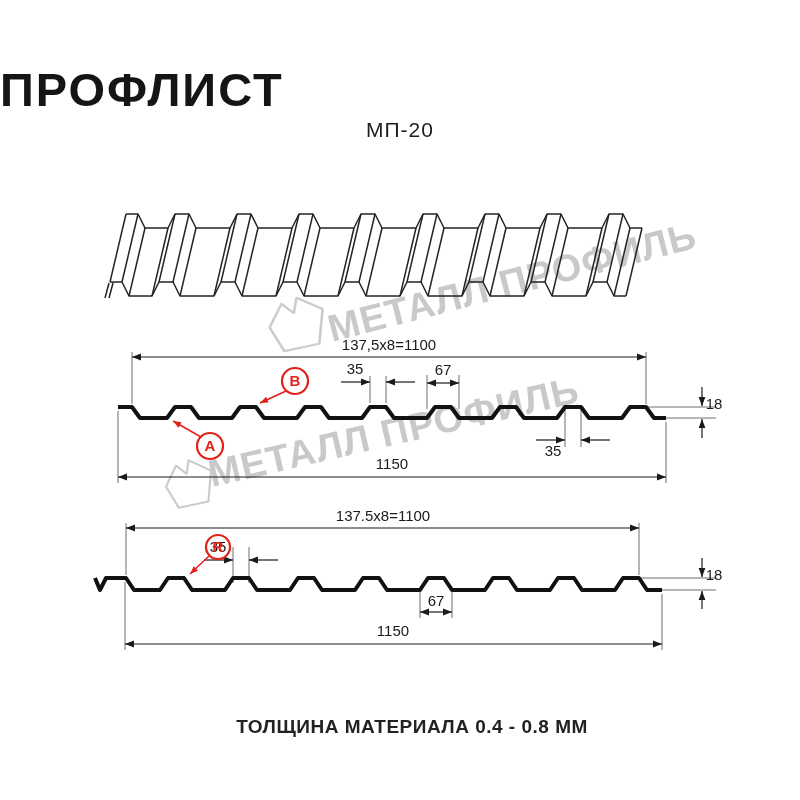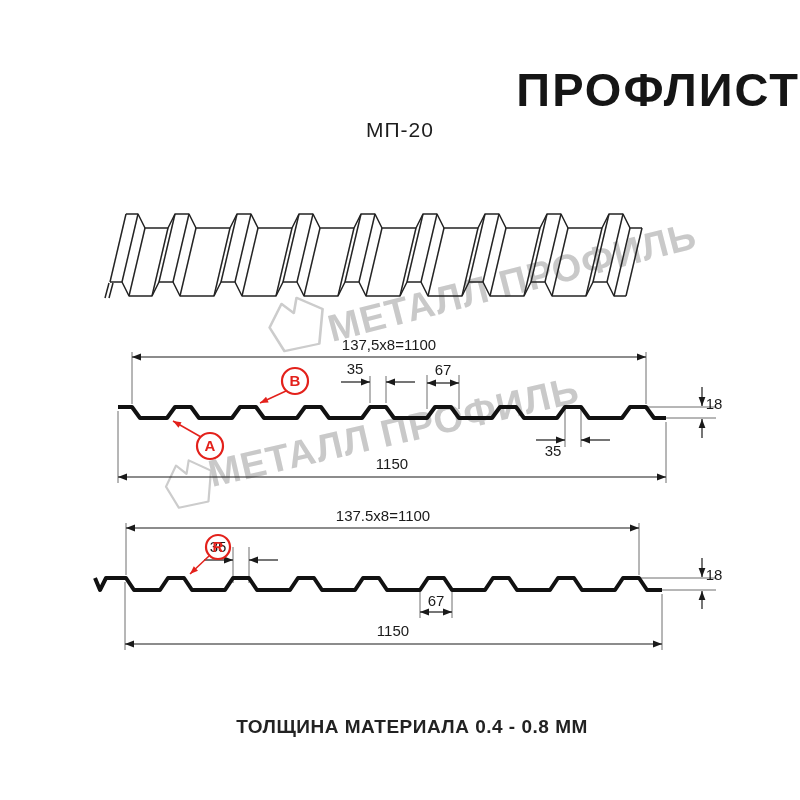"ПРОФЛИСТ" .title { text-align: right -> left }
